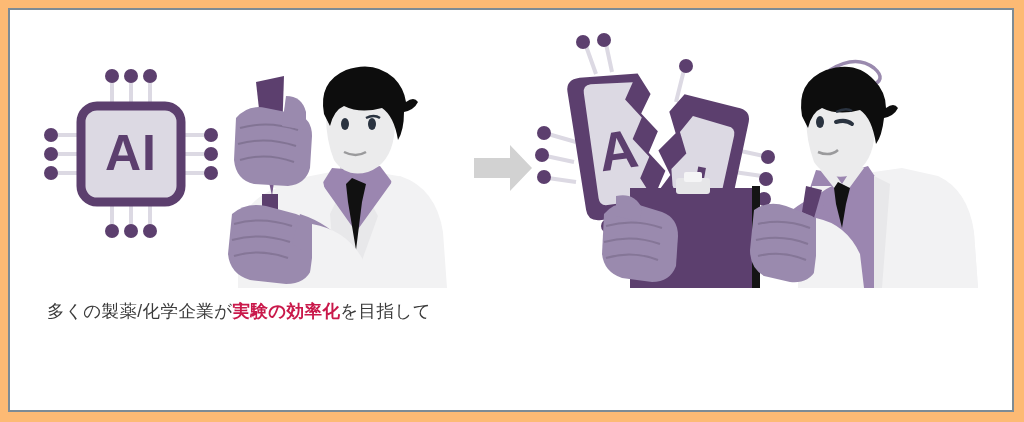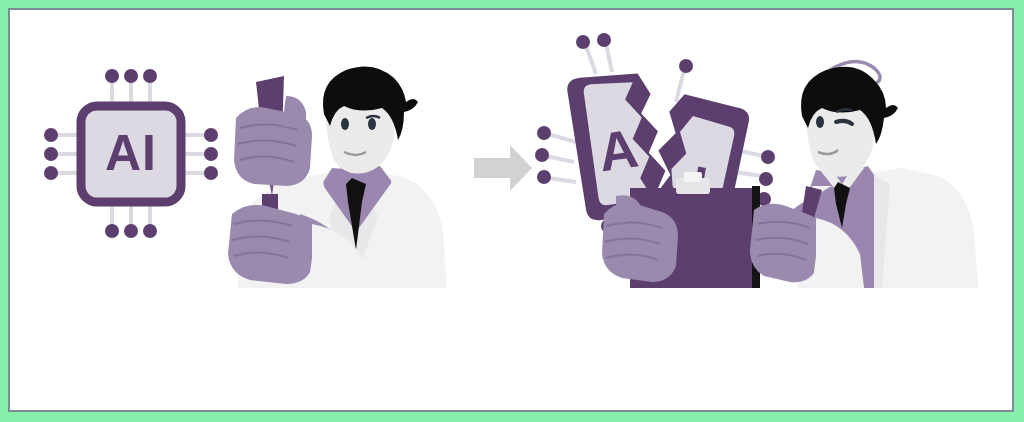"AI" #slide { background: #86efac -> #fdba74 }
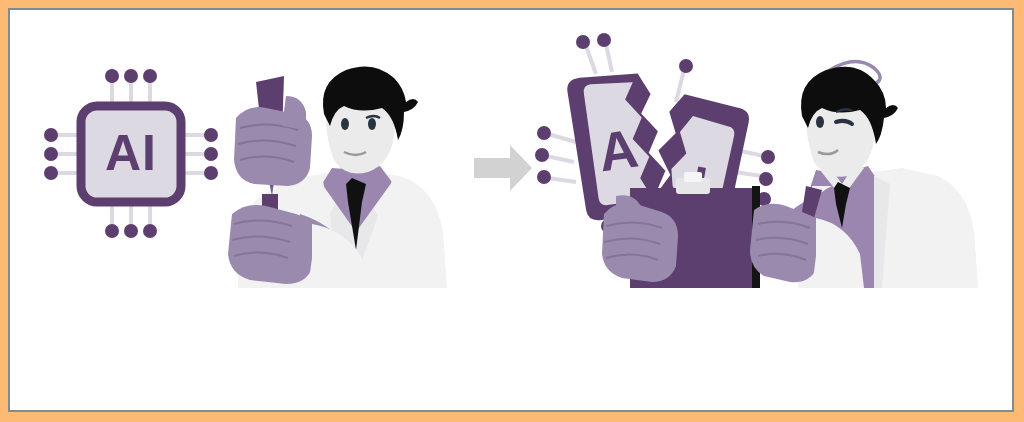"多くの製薬/化学企業が実験の効率化を目指して" span.cap-line { html: none -> <span><span>多くの製薬/化学企業が</span><span>実験の効率化</span><span>を目指して</span></span> }
